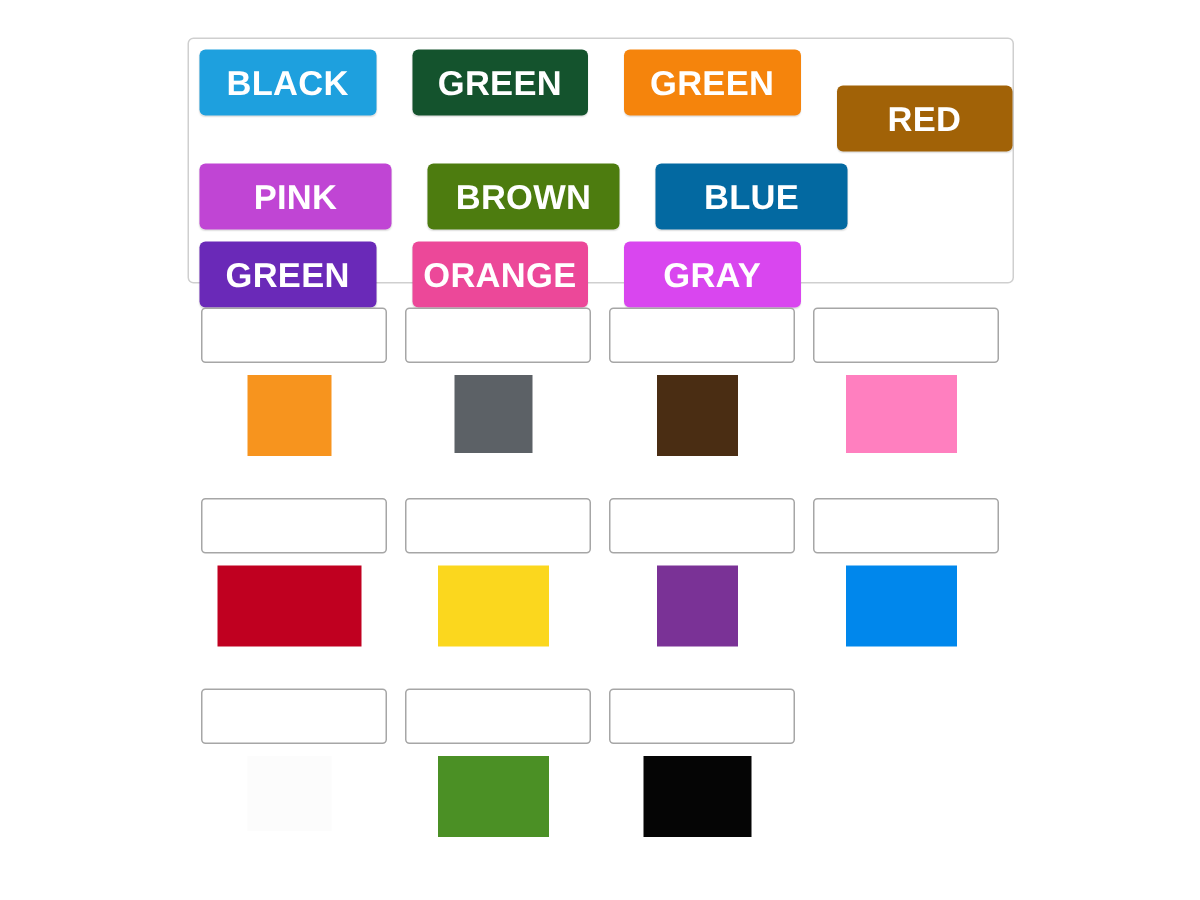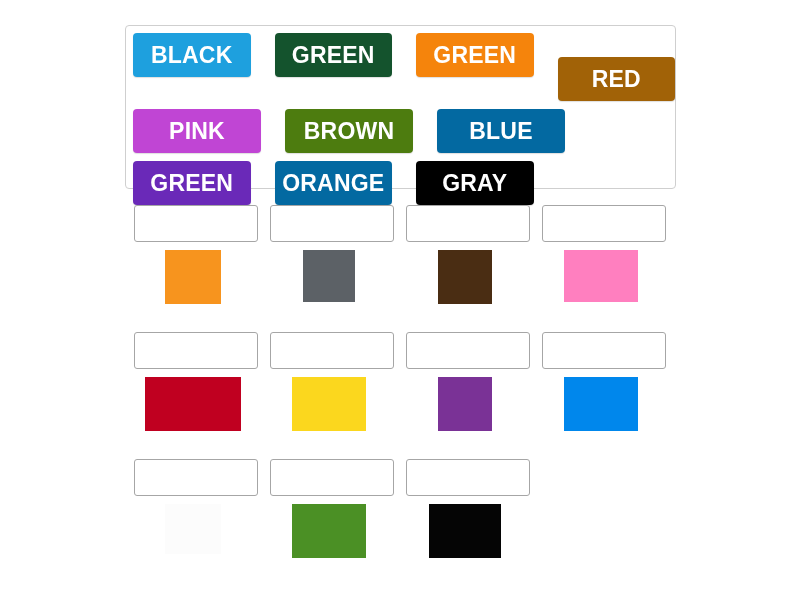"ORANGE" div.word-tile { background: #0369a1 -> #ec4899 }
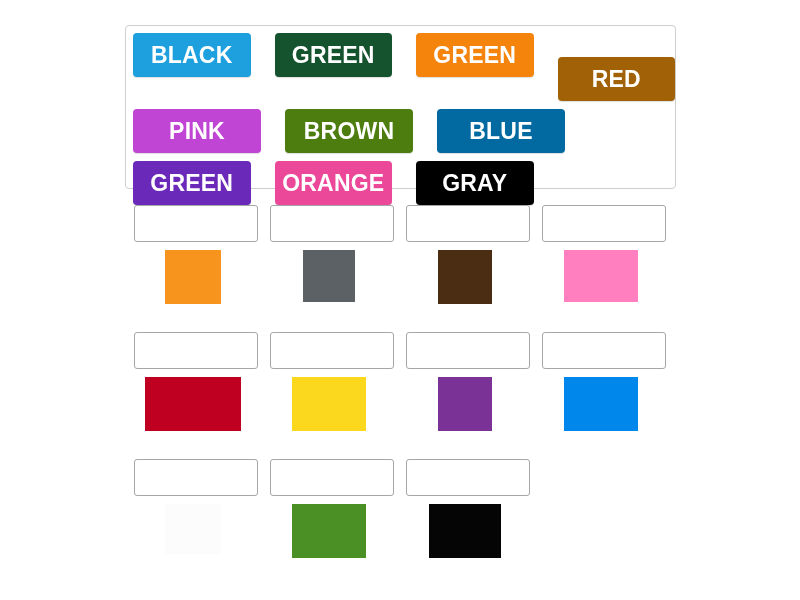"GRAY" div.word-tile { background: #000000 -> #d946ef }
